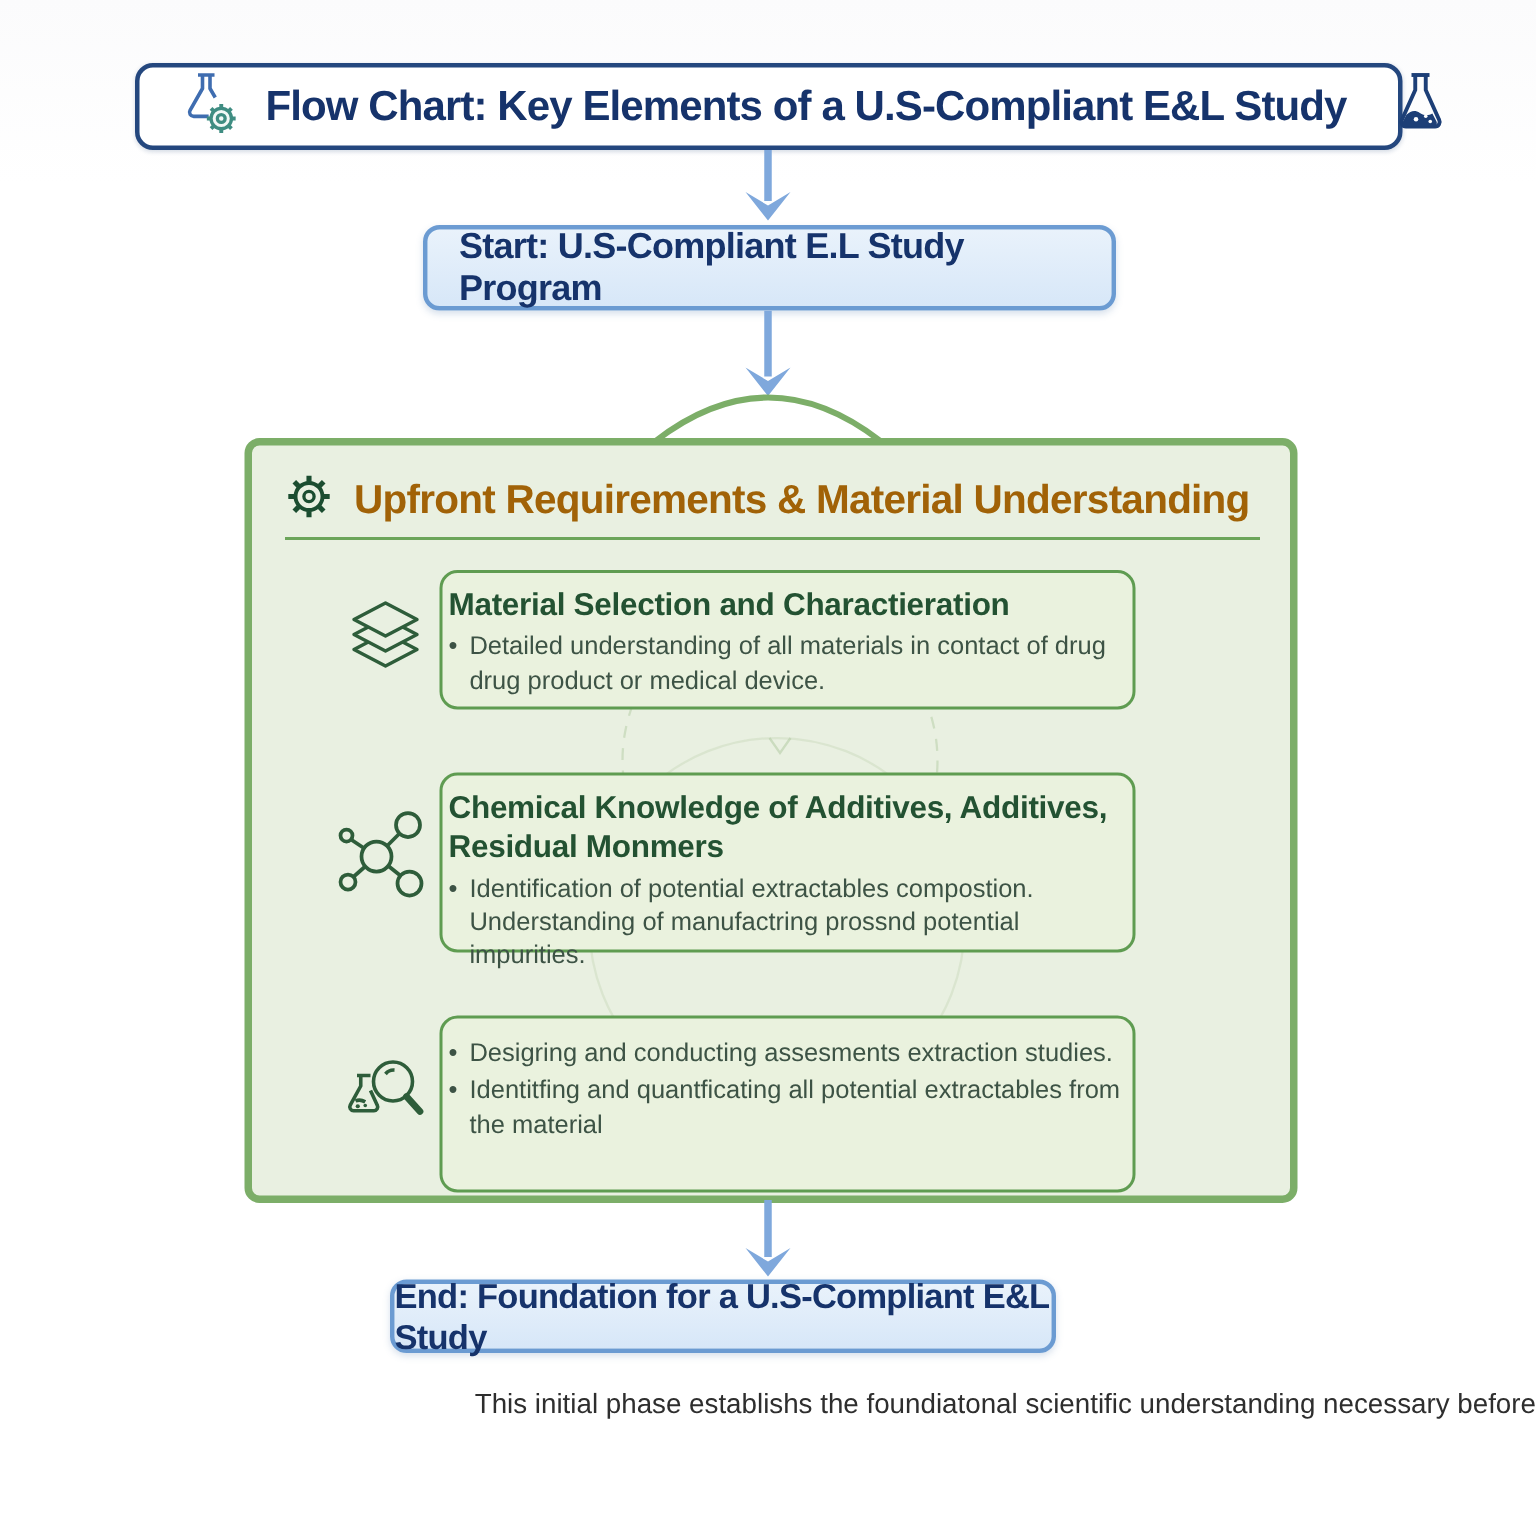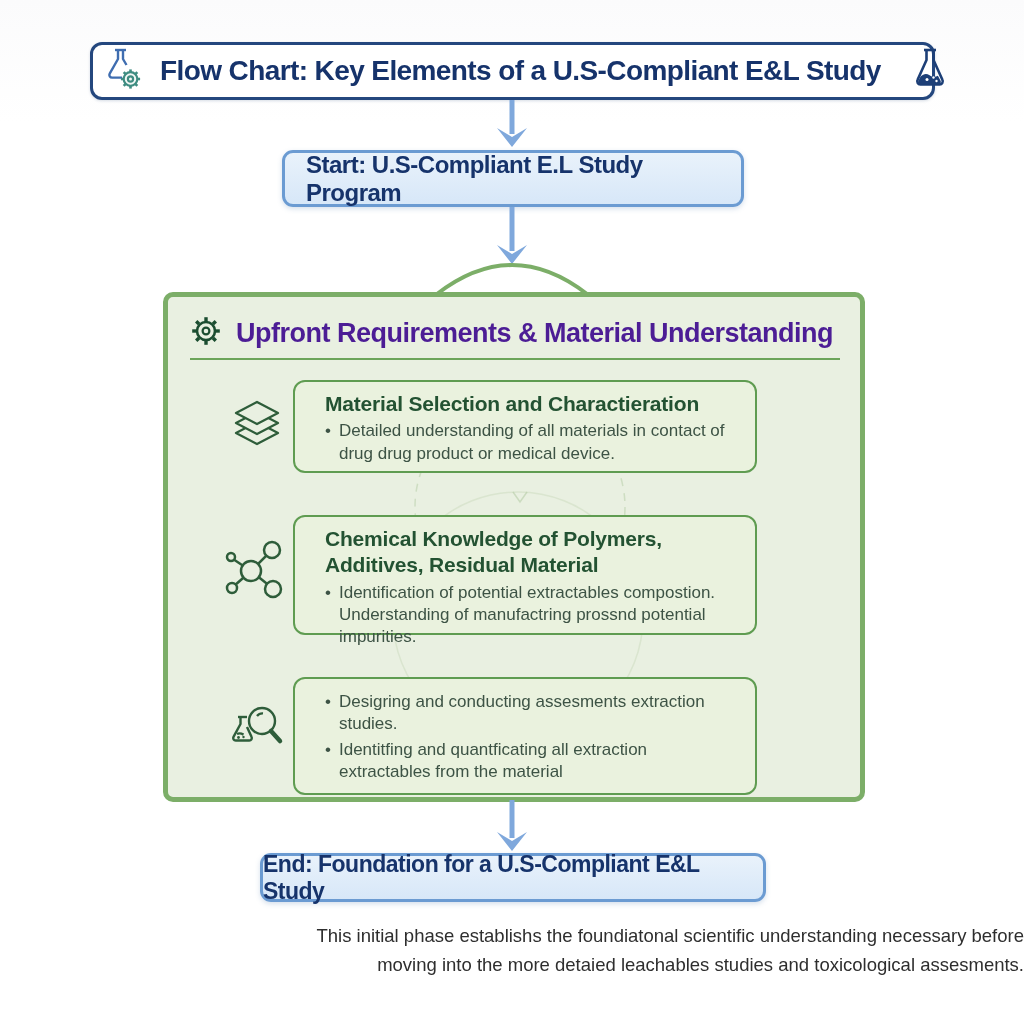"Flow Chart: Key Elements of" .title-box { padding: 0 7px -> 0 24px }
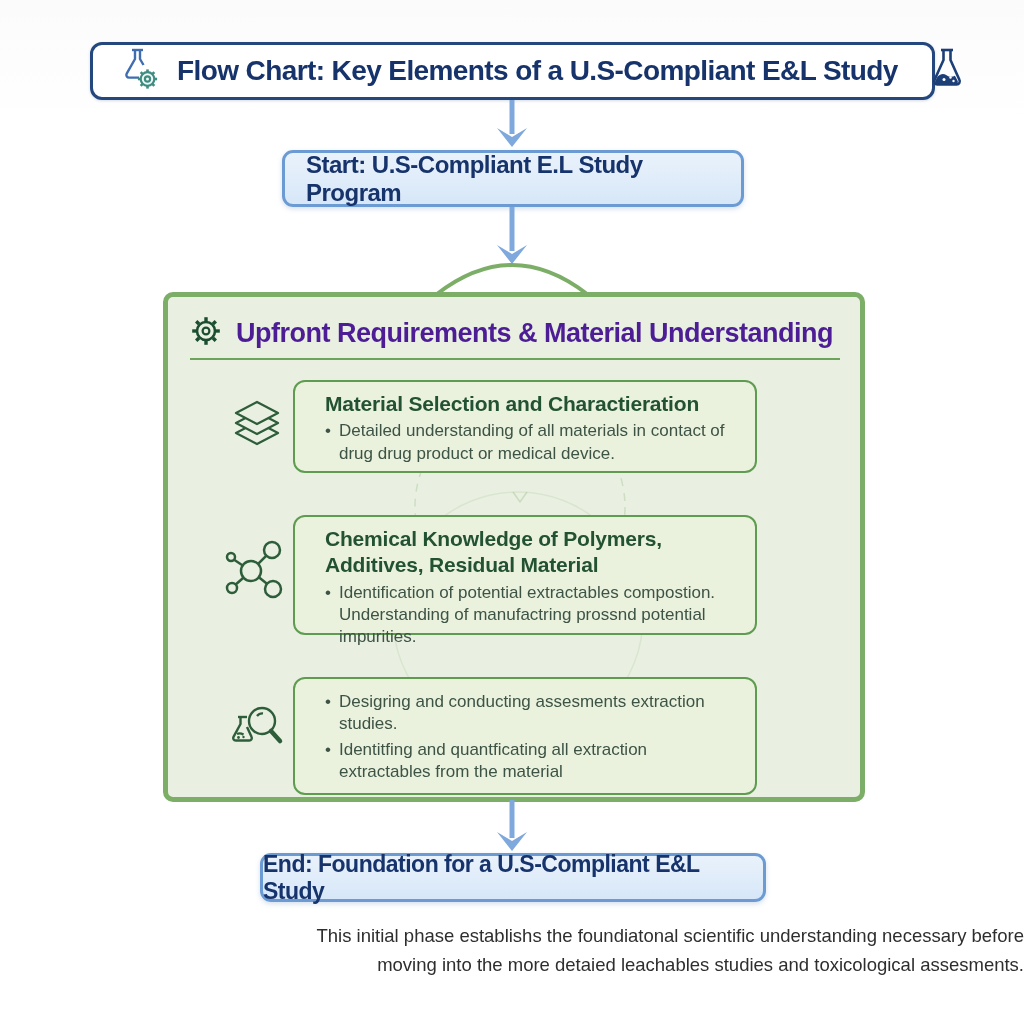"Upfront Requirements & Material" .section-header-text { color: #4c1d95 -> #a16207 }
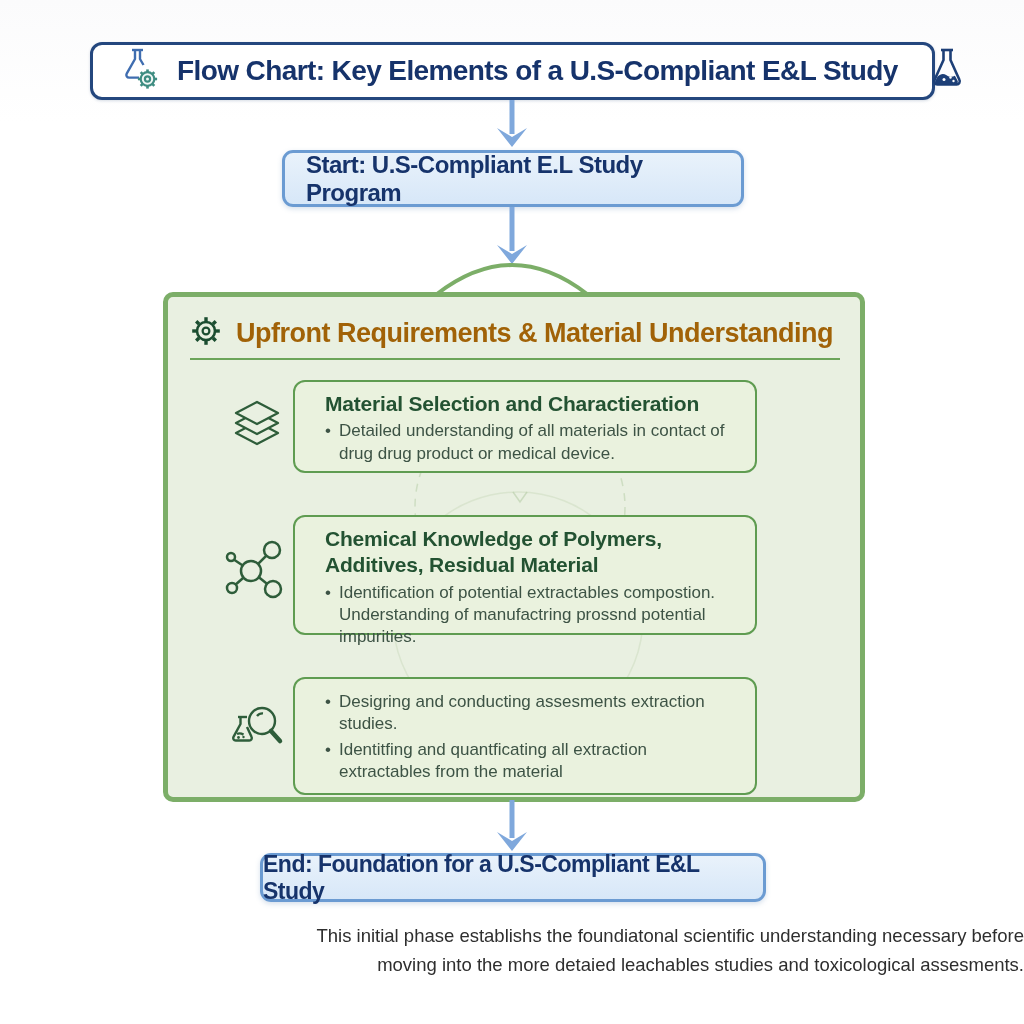"Material Selection and Charactieration" .sub-box { padding: 9px 30px -> 9px 4px }
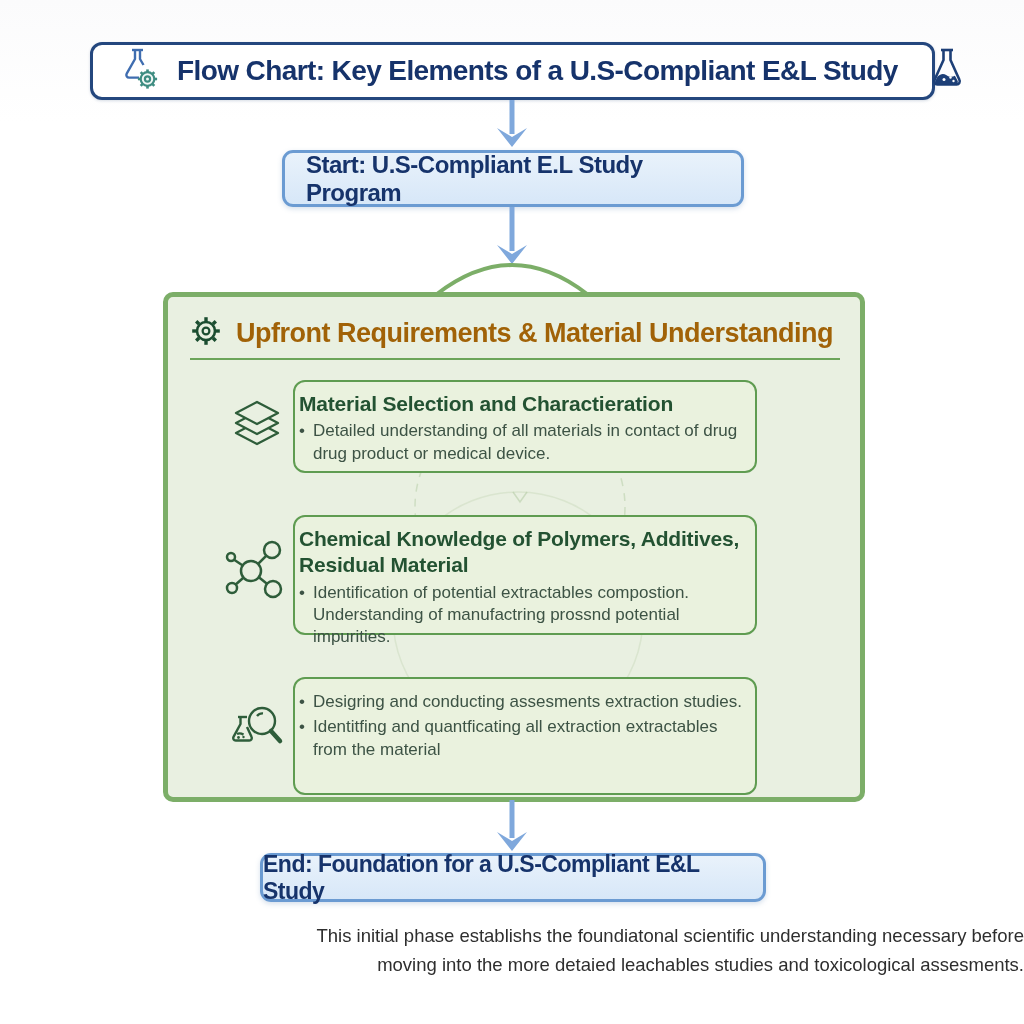"Chemical Knowledge of Polymers," div.sub-title { text: Polymers, Additives, Residual Material -> Additives, Additives, Residual Monmers }
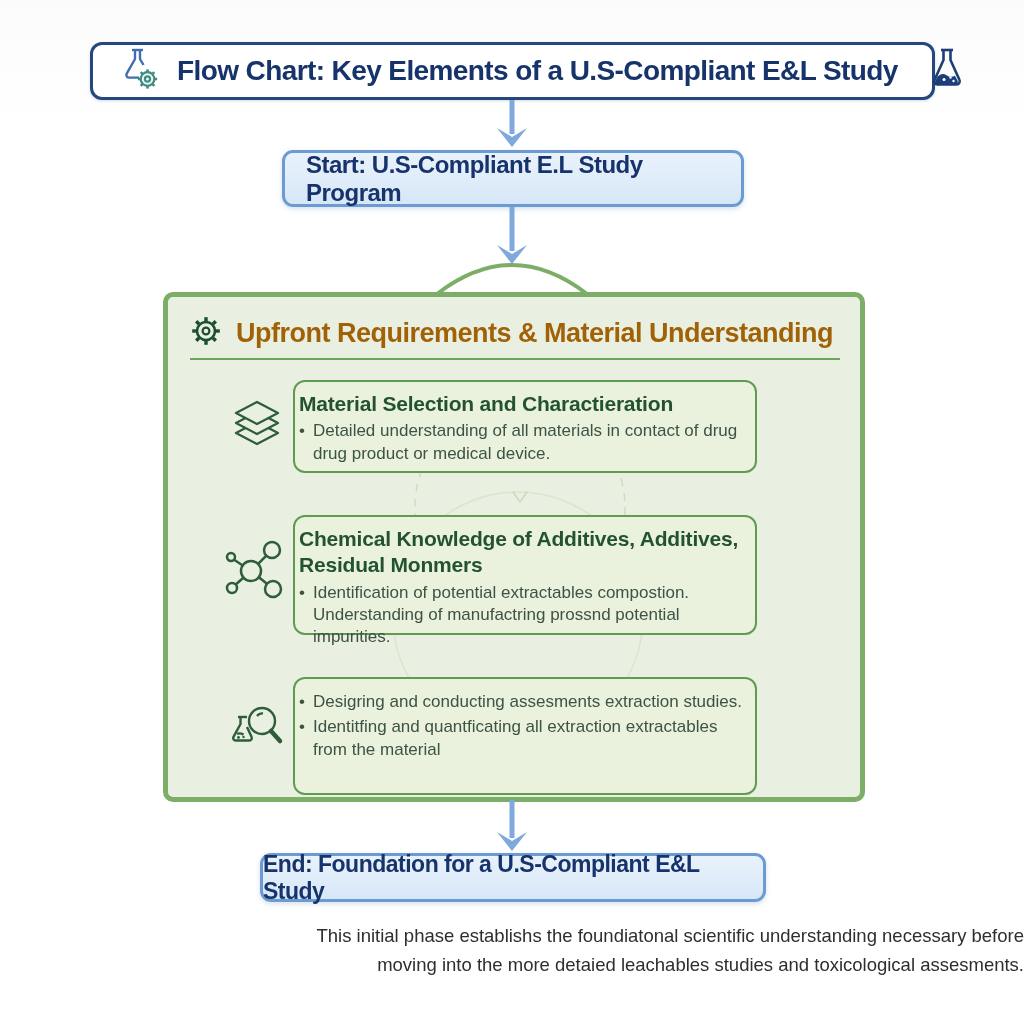"Identitfing and quantficating all" span { text: extraction -> potential }
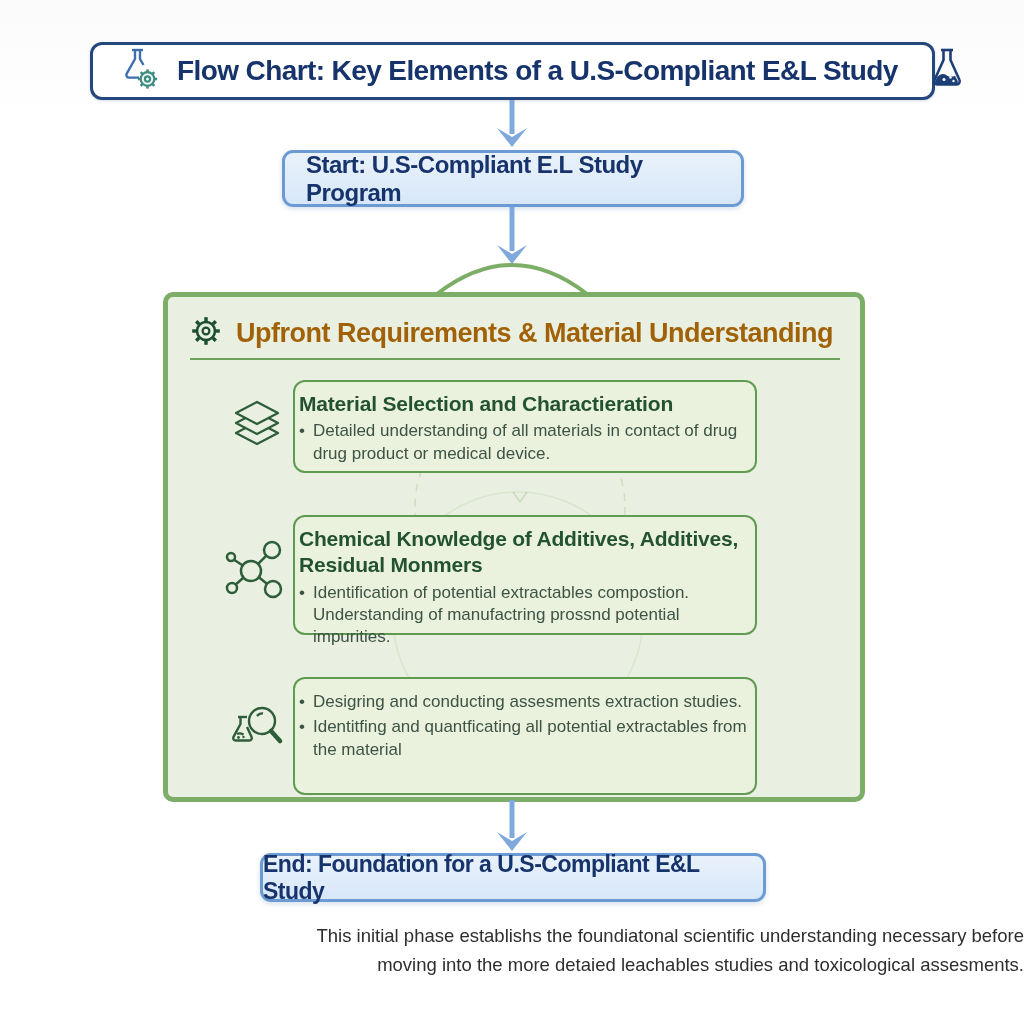"End: Foundation for a U.S-Compliant" .end-node { width: 506px -> 444px }
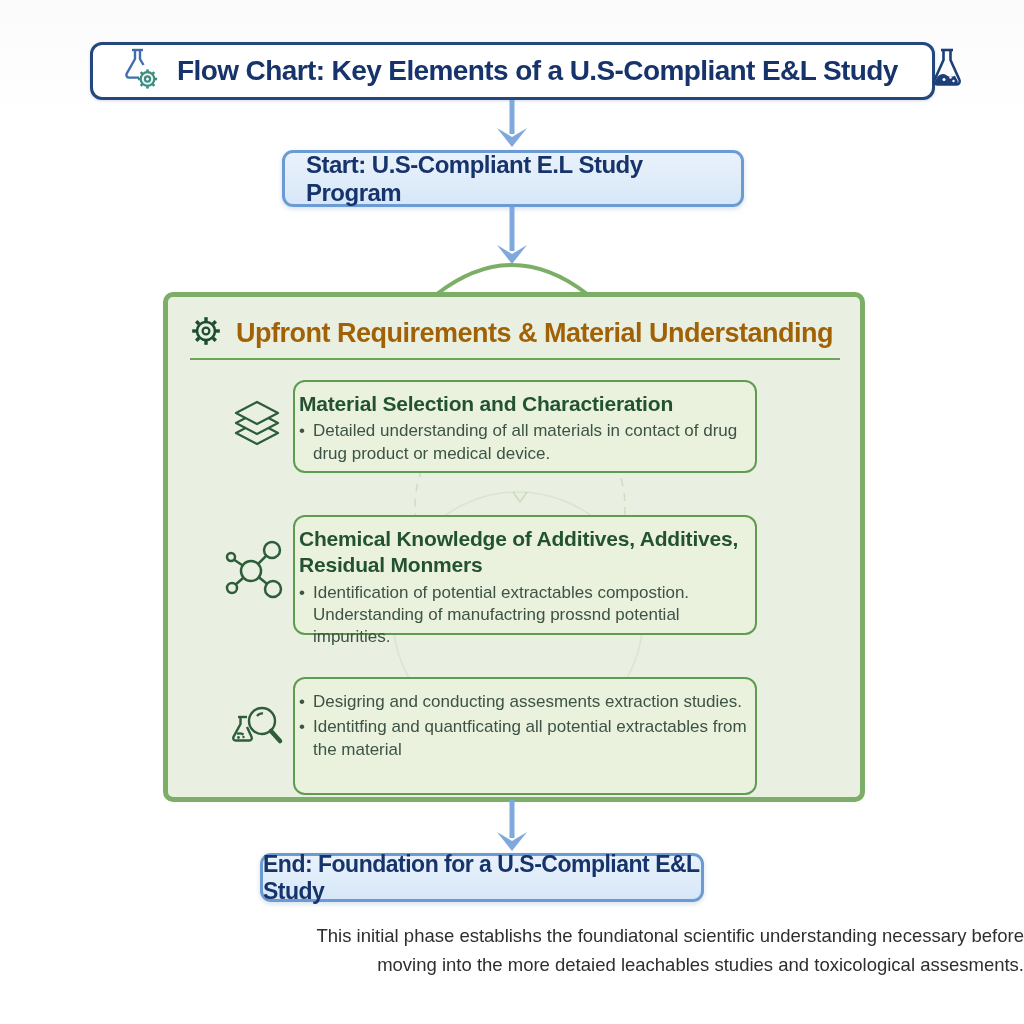"moving into the more detaied" div { html: <div>moving into the more detaied leachables studies and toxicological assesments.</div> -> none }
